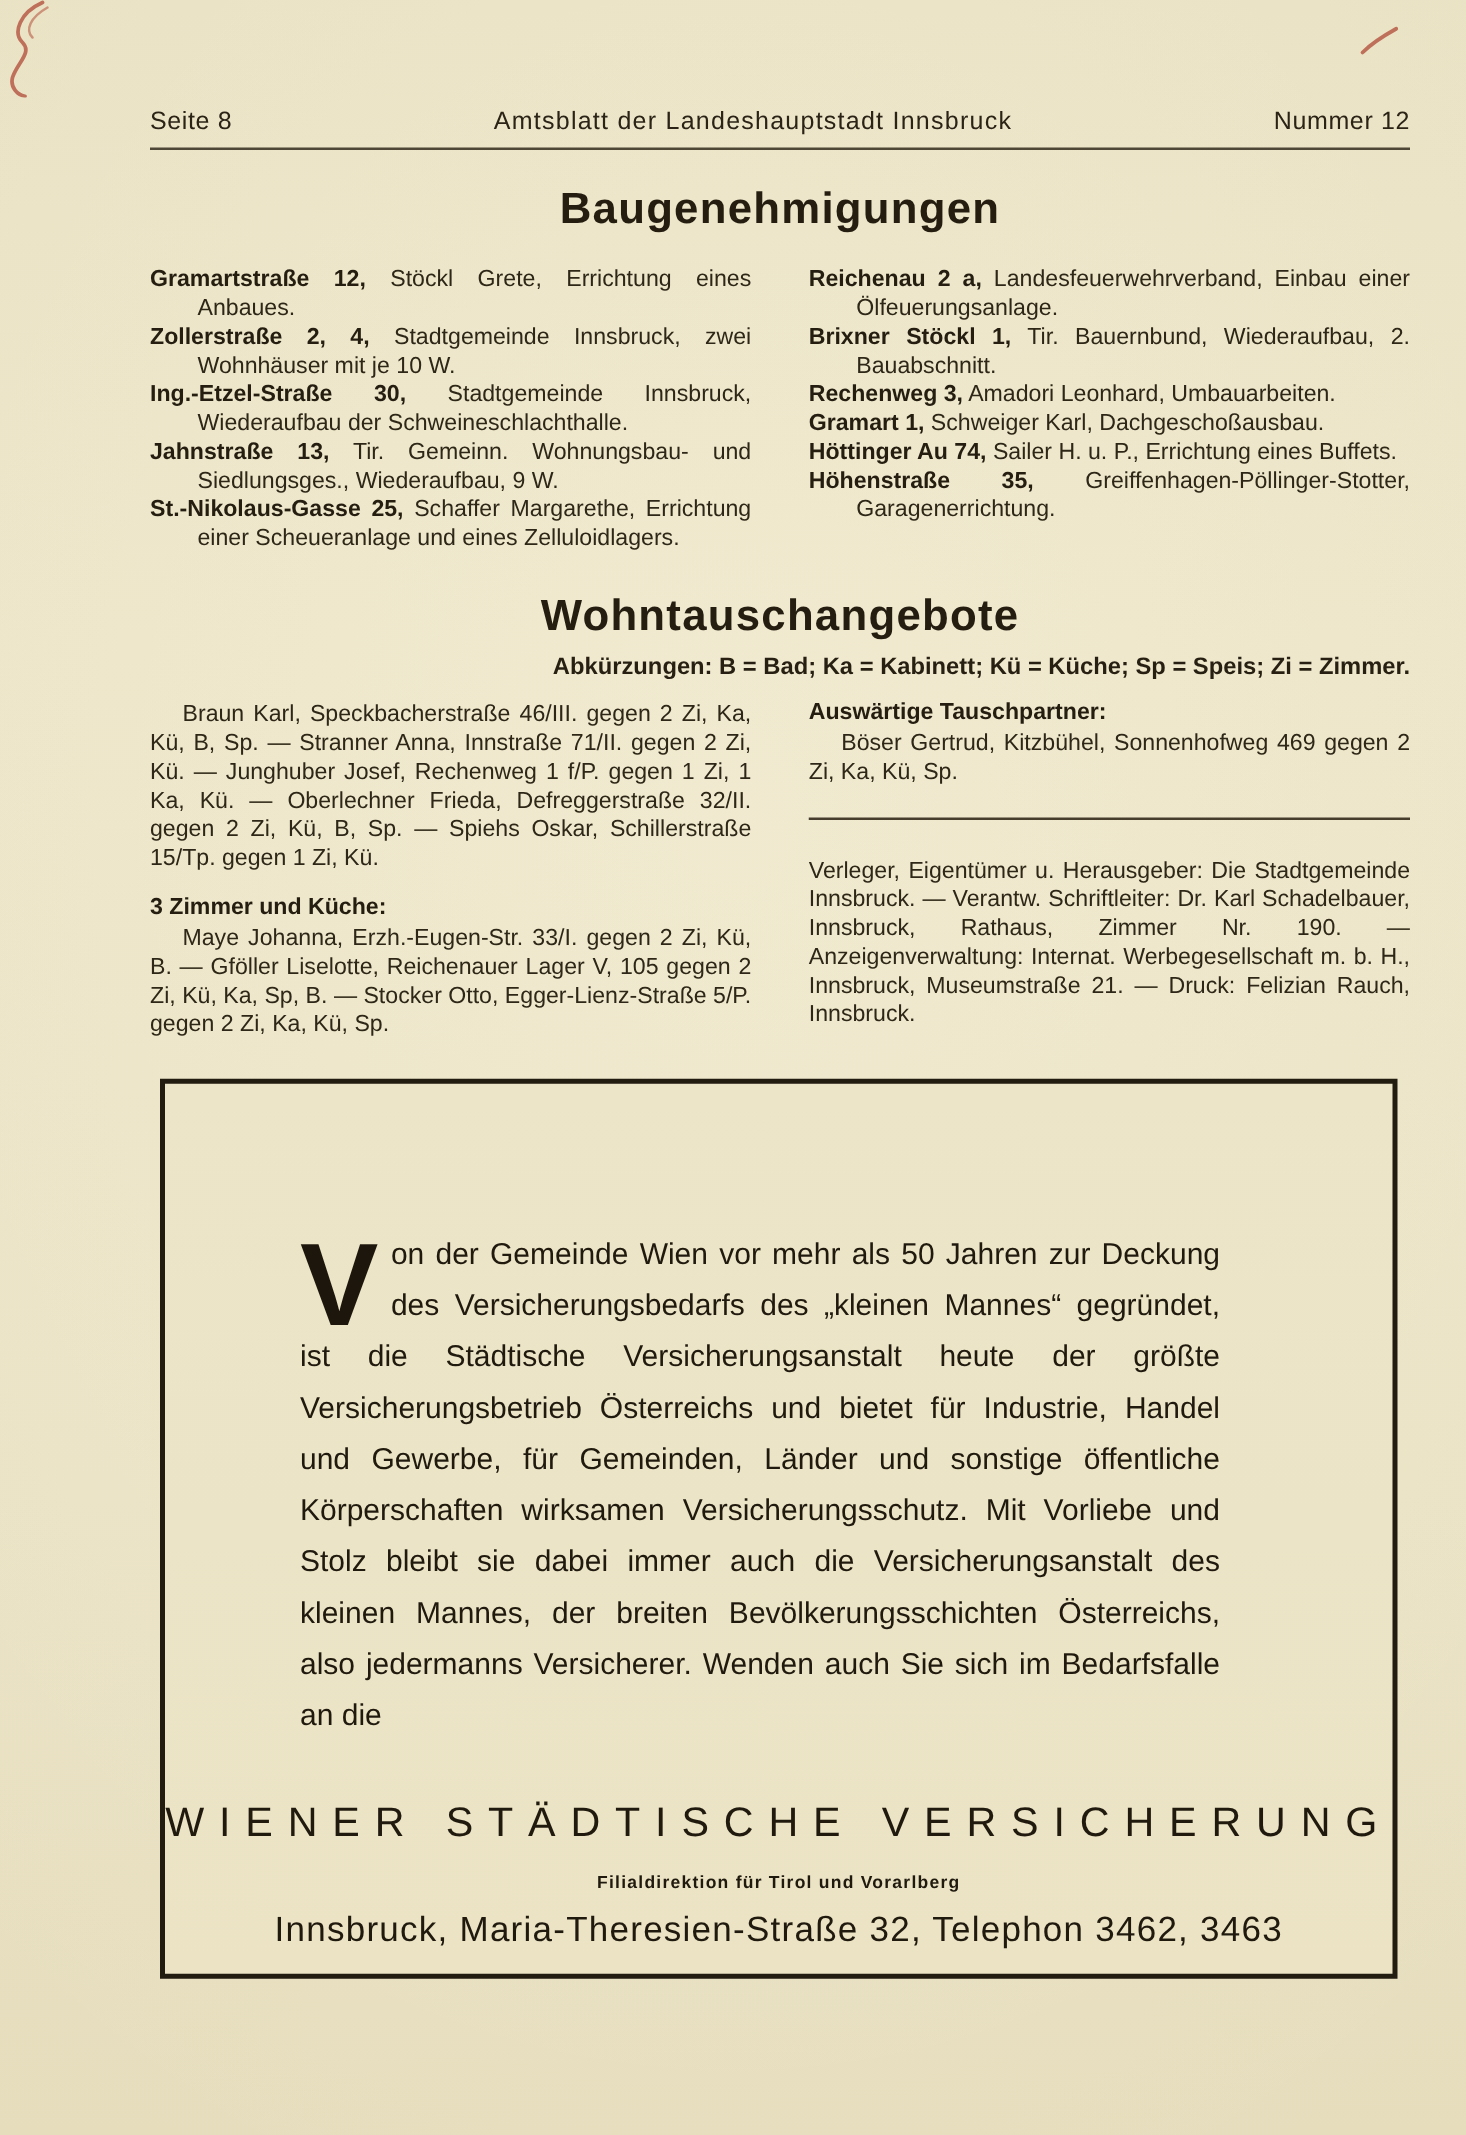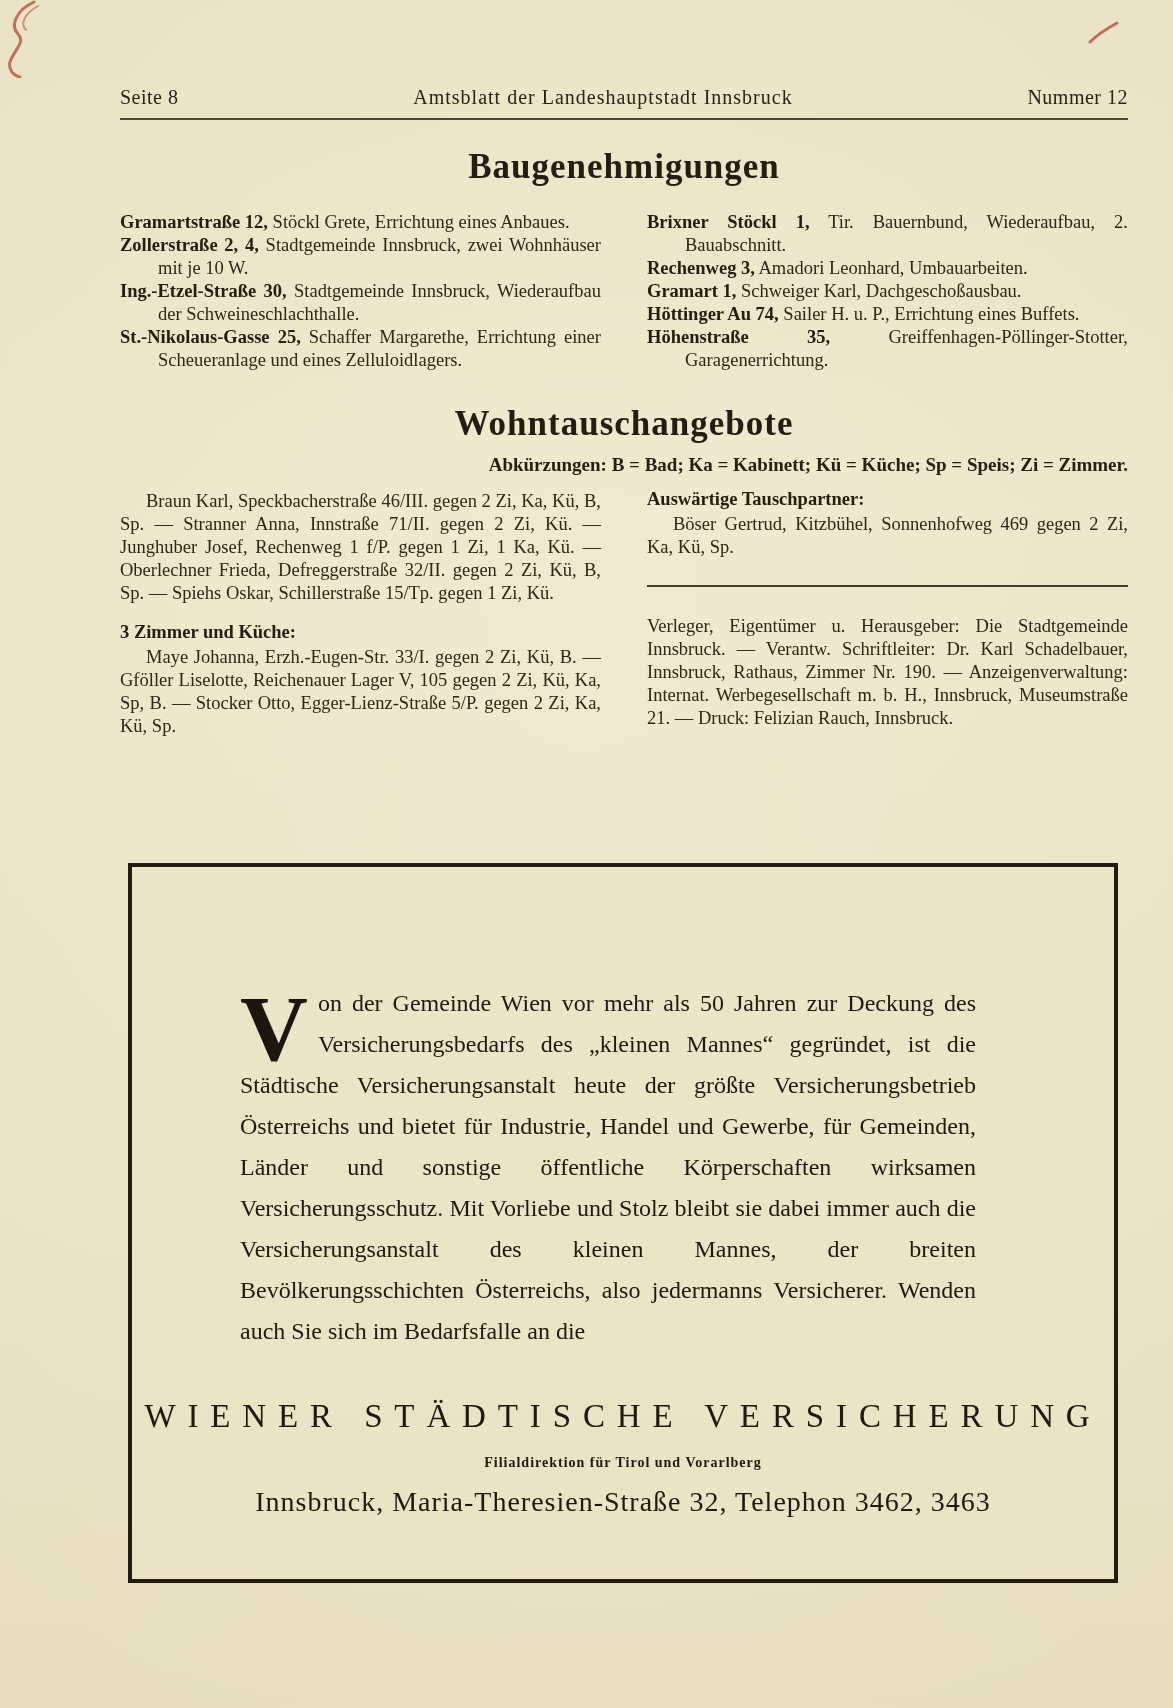"Seite 8" .page { font-family: Liberation Serif, serif -> Liberation Sans, sans-serif }
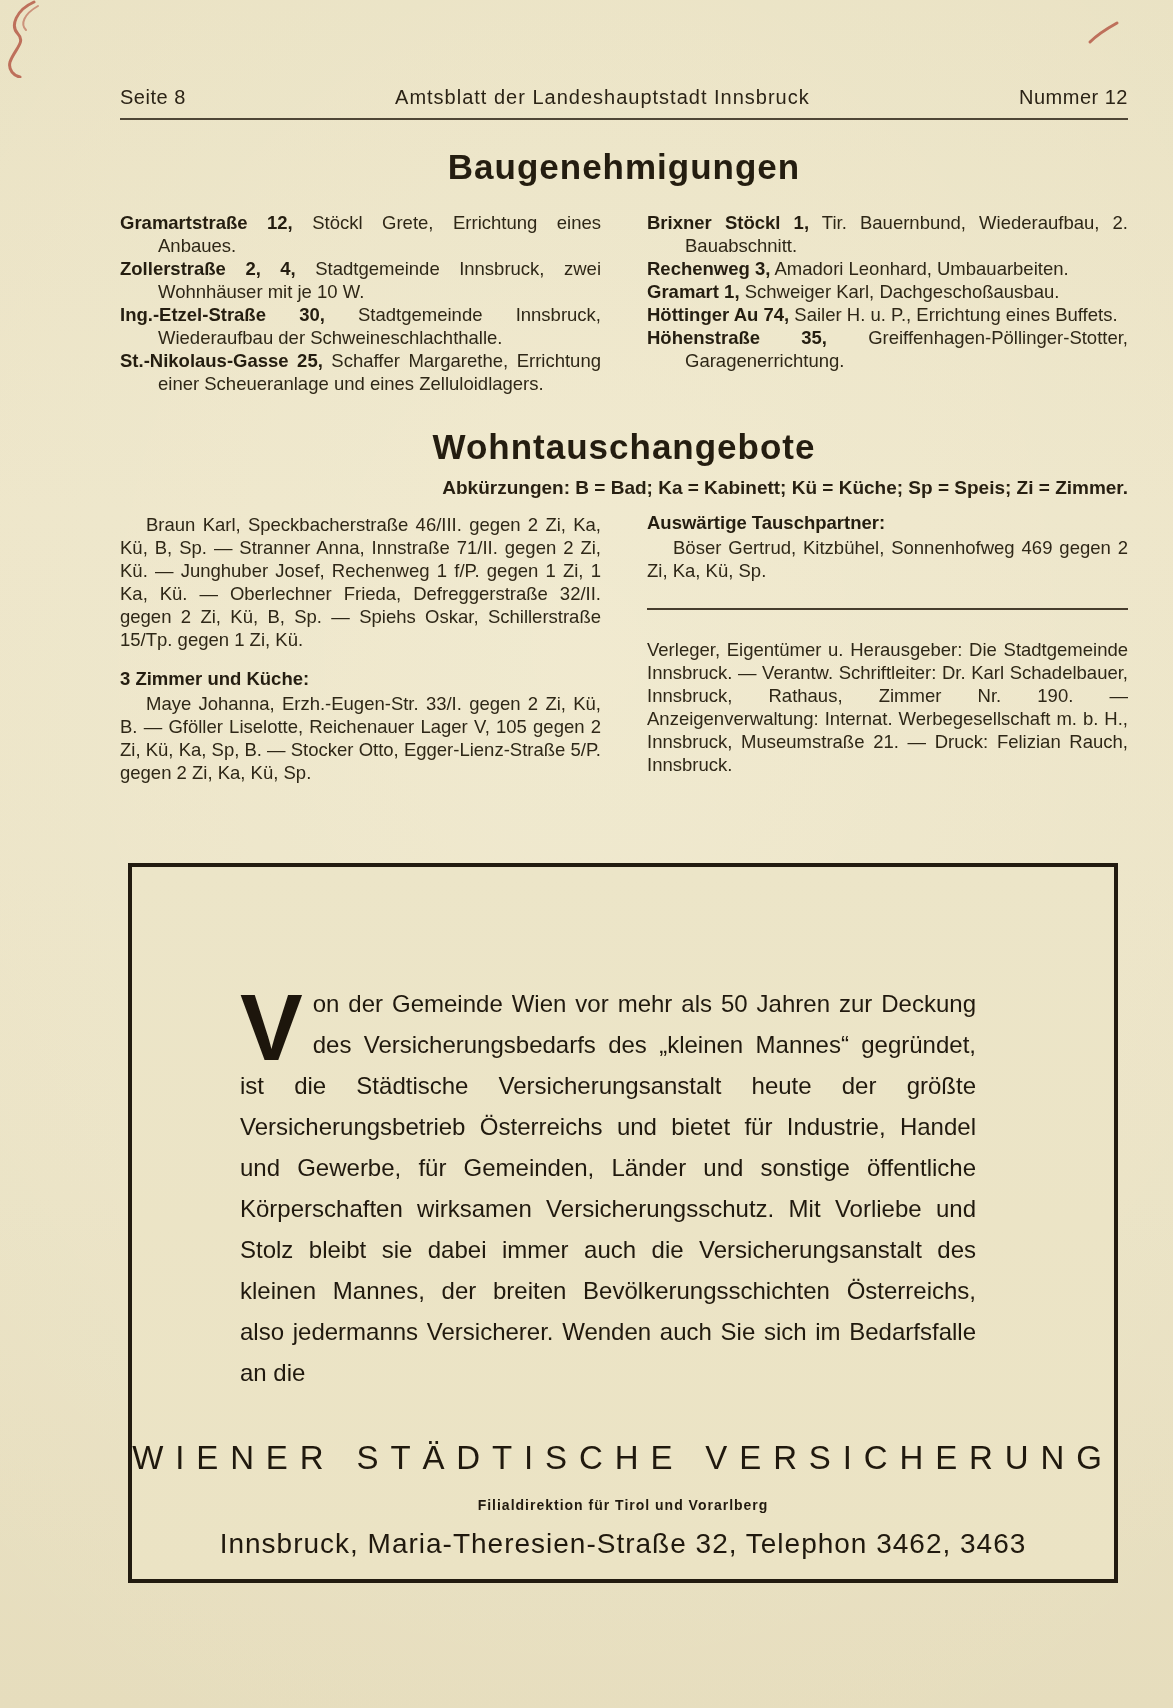"Reichenau 2 a, Landesfeuerwehrverband," p.entry { html: none -> <p><span>Reichenau 2 a,</span><span> Landesfeuerwehrverband, Einbau einer Ölfeuerungsanlage.</span></p> }
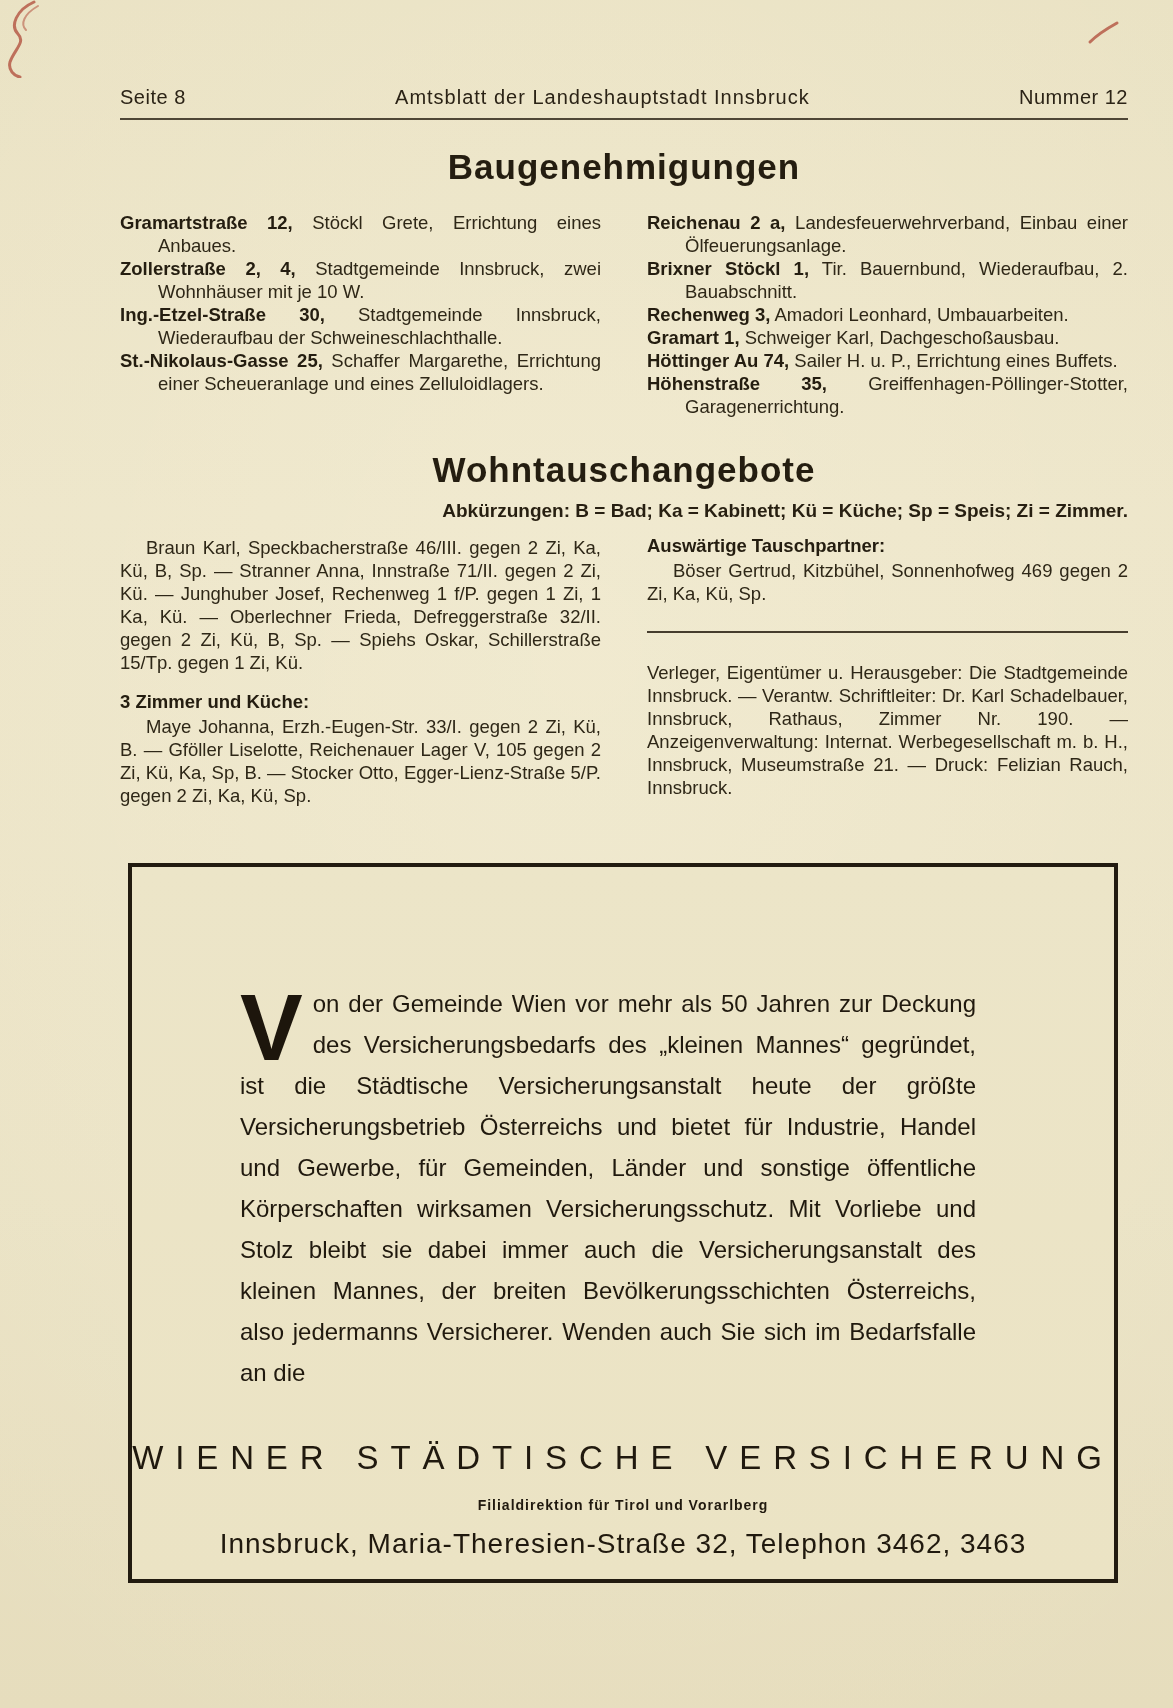"Jahnstraße 13, Tir. Gemeinn." p.entry { html: none -> <p><span>Jahnstraße 13,</span><span> Tir. Gemeinn. Wohnungsbau- und Siedlungsges., Wiederaufbau, 9 W.</span></p> }
